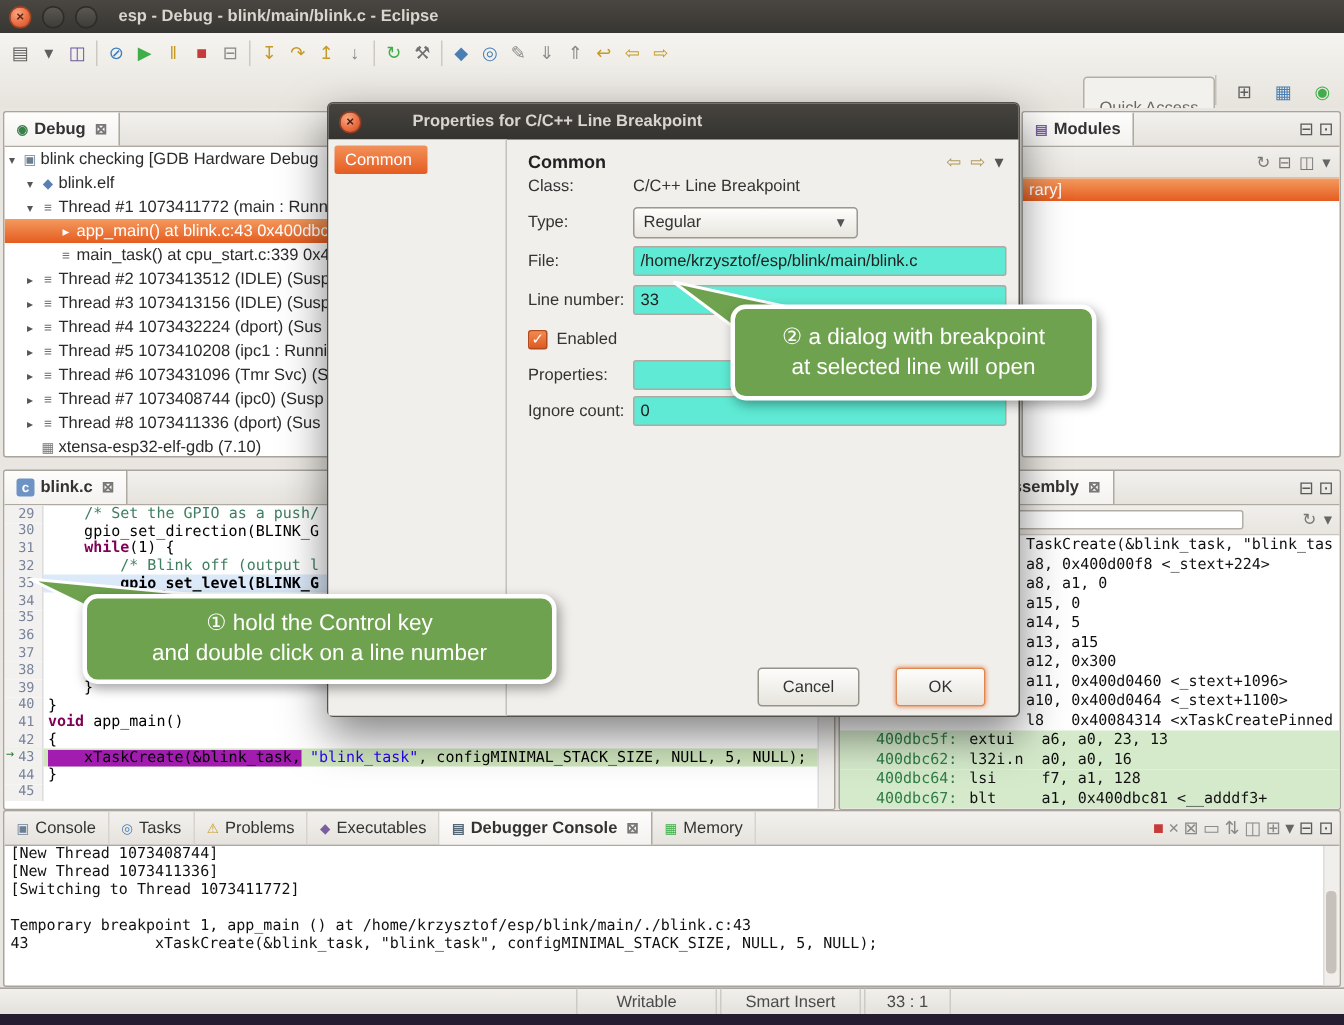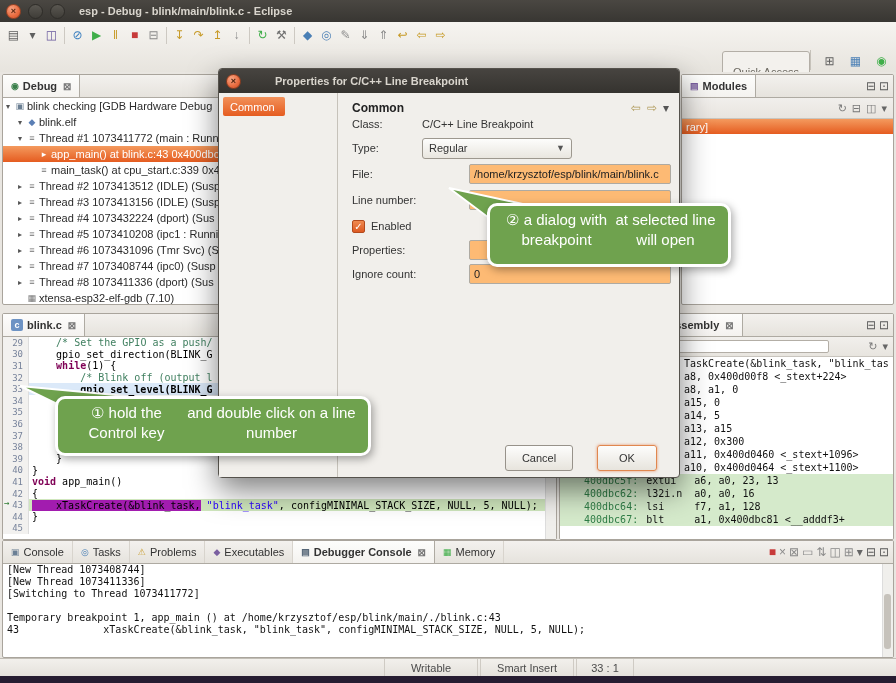"/home/krzysztof/esp/blink/main/blink.c" .fld { background: #fdba74 -> #5eead4; margin-left: 47px -> none }
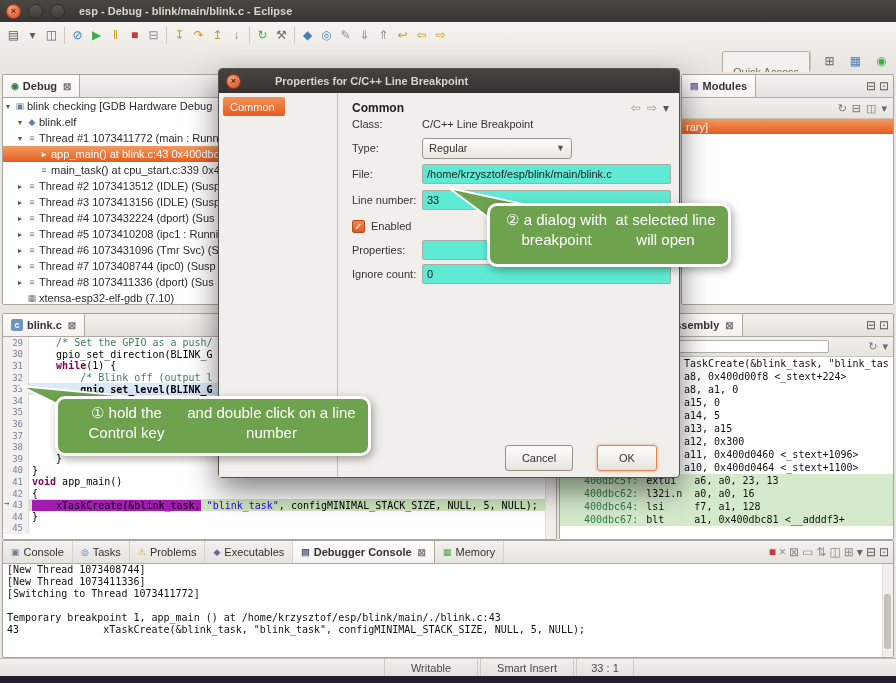"② a dialog with breakpoint" .callout { flex-direction: row -> column }
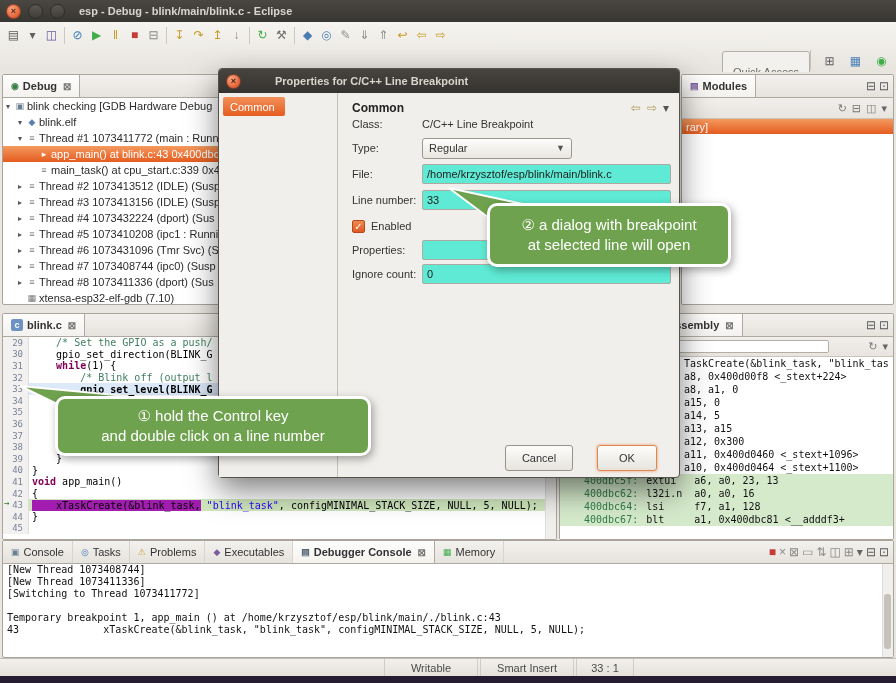"l8 0x40084314 <xTaskCreatePinned" div.dline { html: none -> <div>l8 0x40084314 &lt;xTaskCreatePinned</div> }
